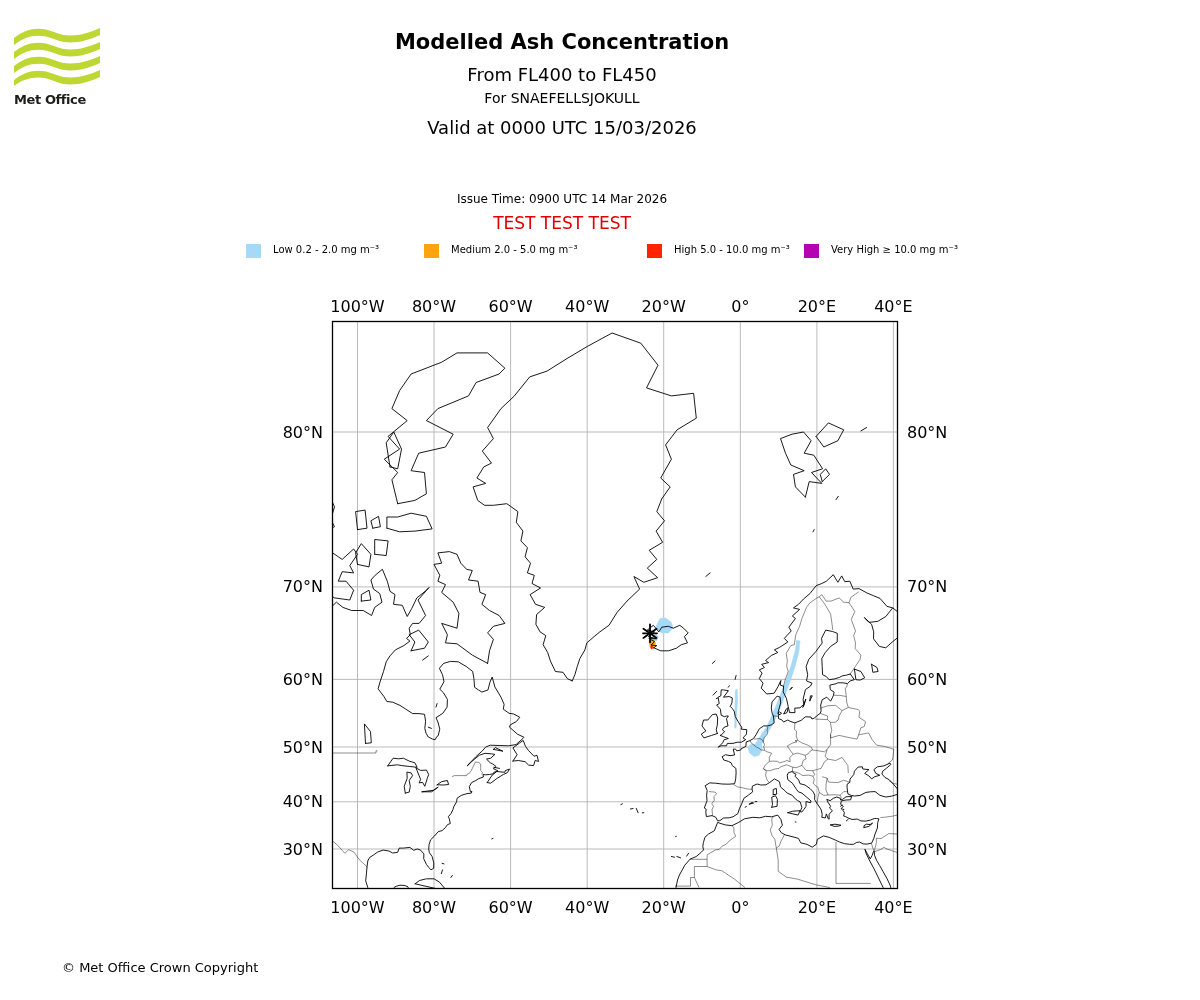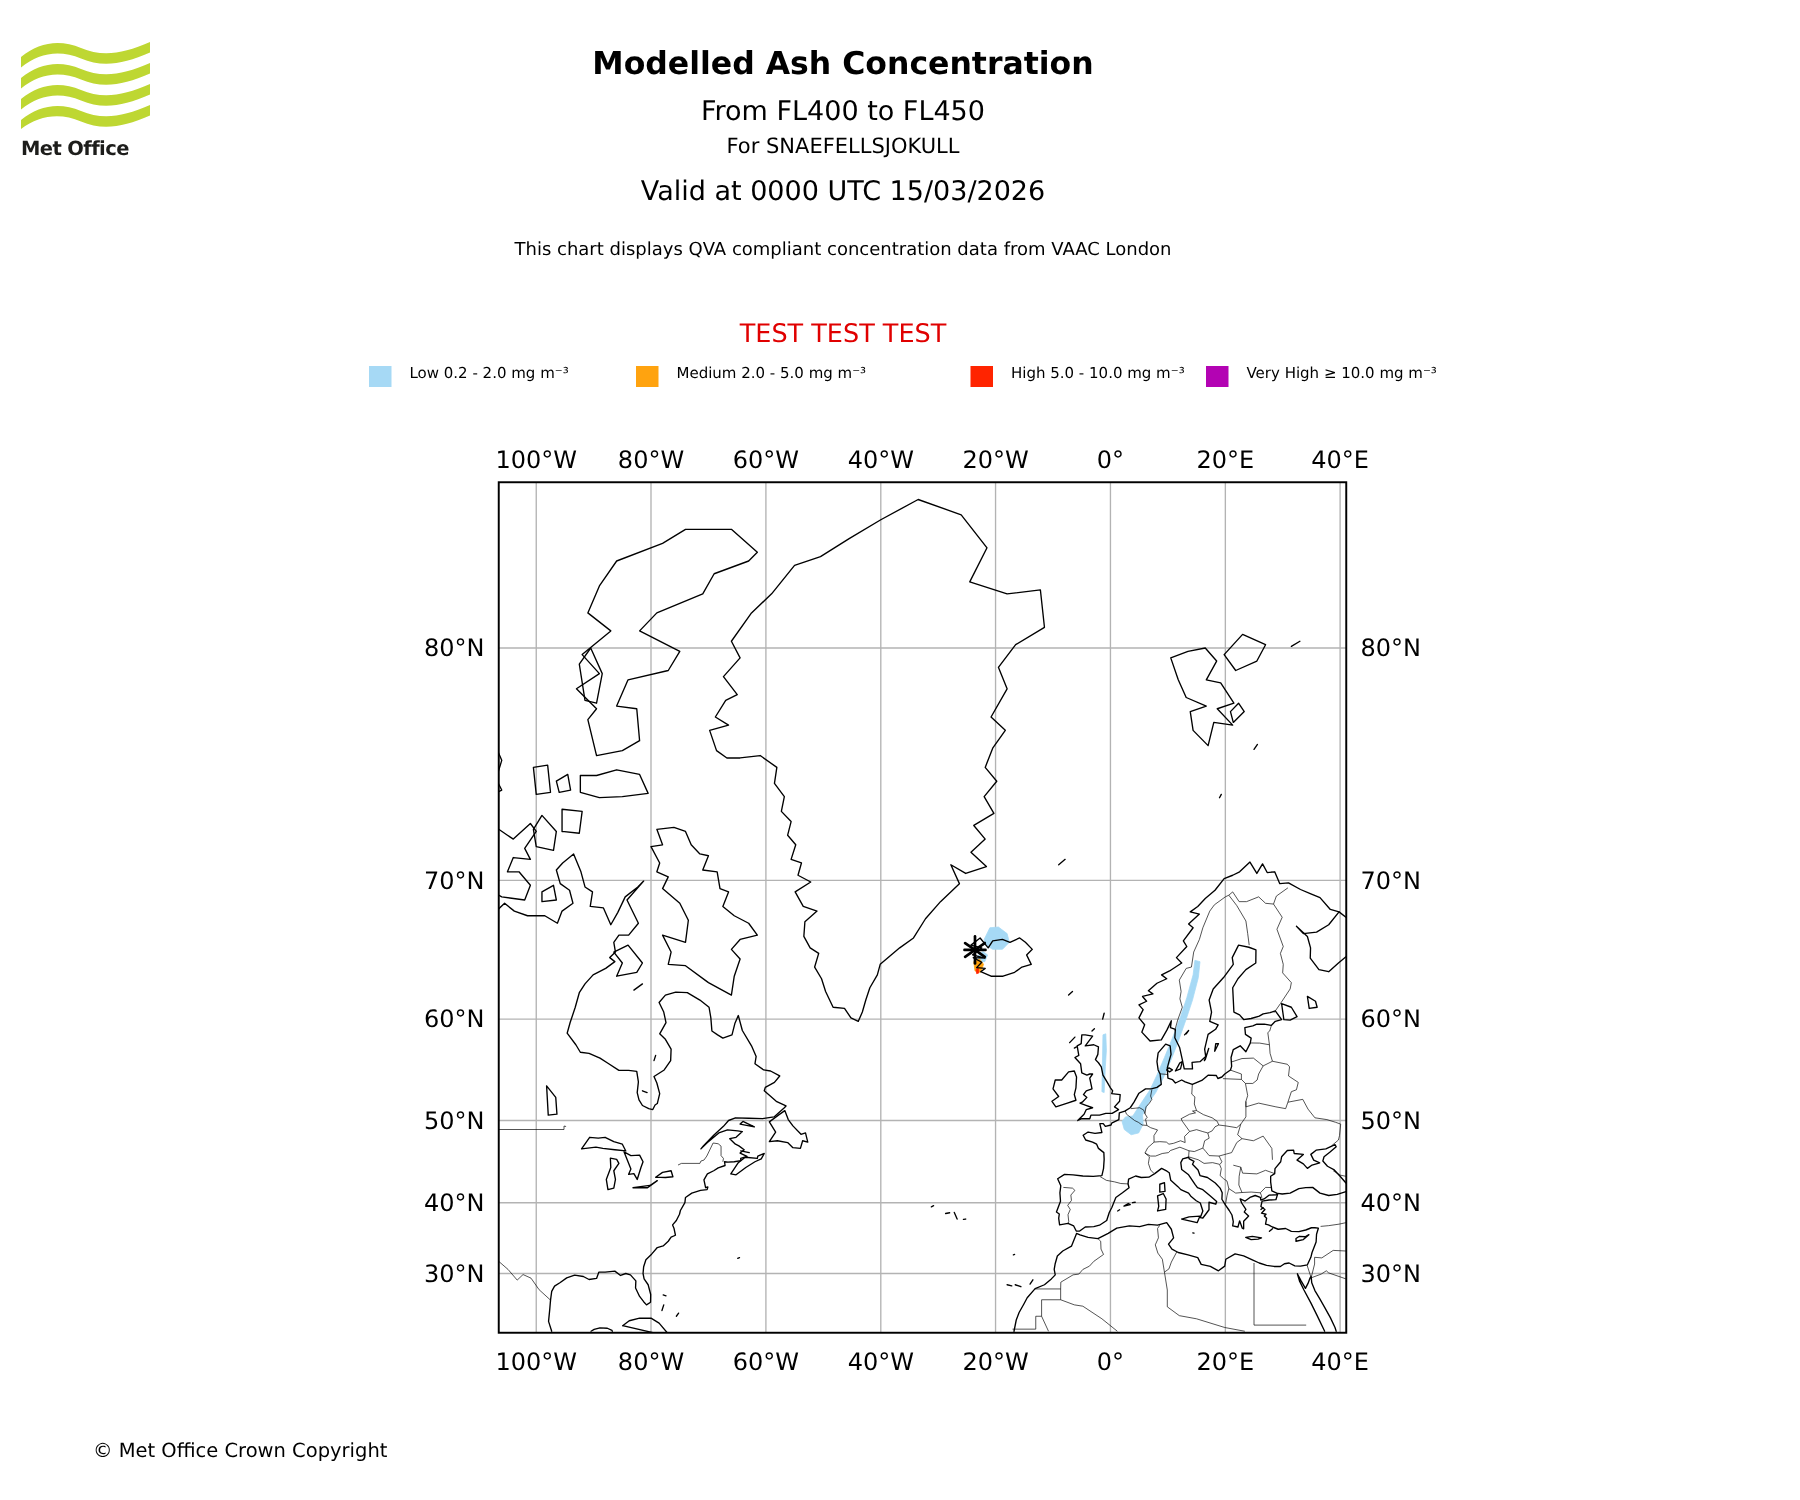"This chart displays QVA compliant" div.center-line { html: <div>This chart displays QVA compliant concentration data from VAAC London</div> -> none }
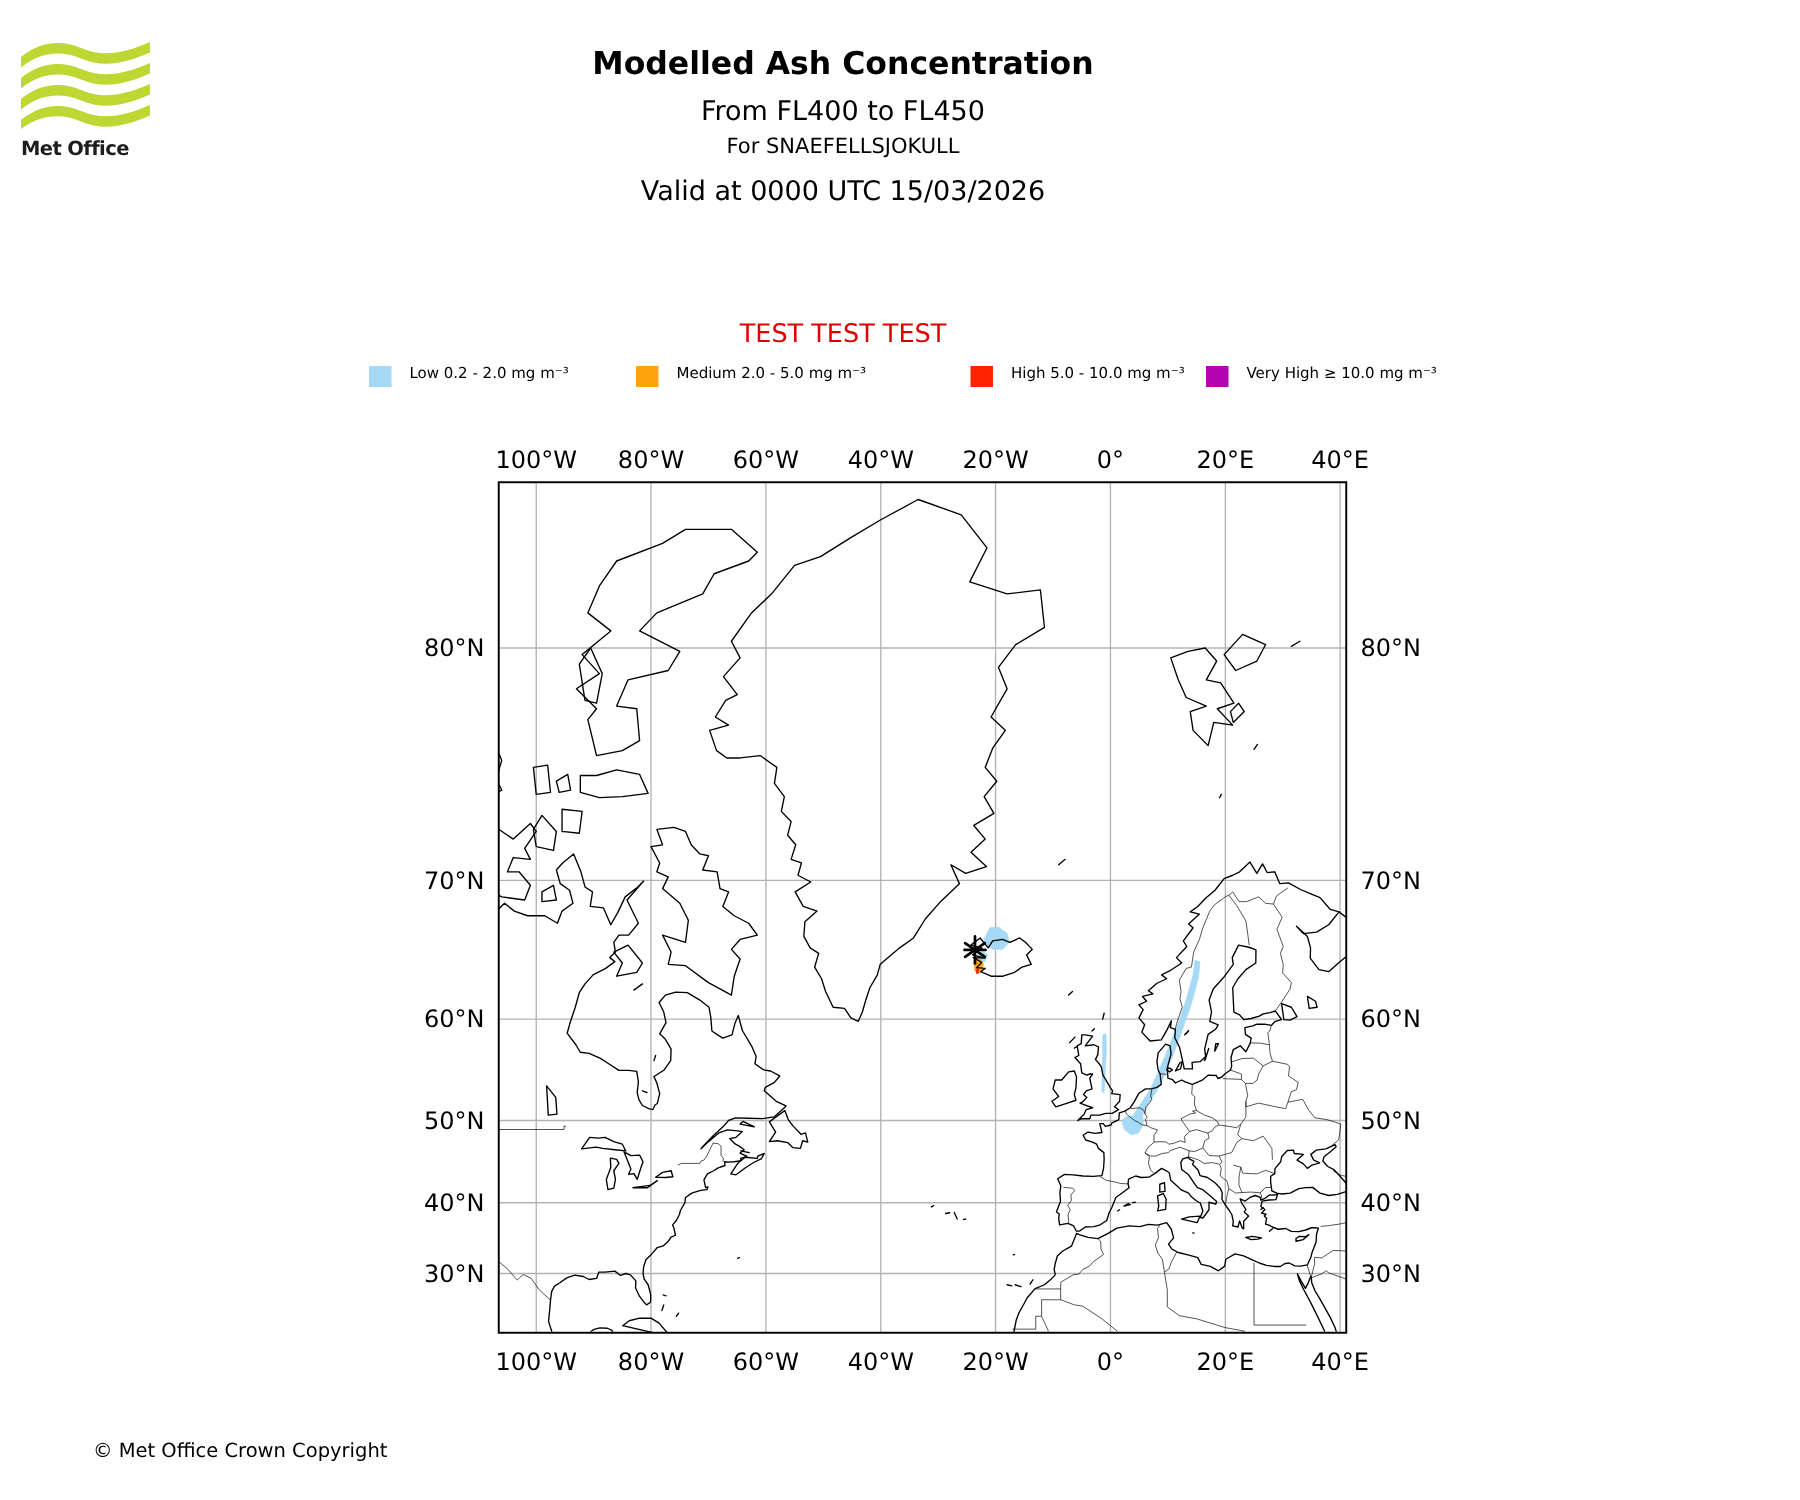"Issue Time: 0900 UTC 14" div.center-line { html: none -> <div>Issue Time: 0900 UTC 14 Mar 2026</div> }
